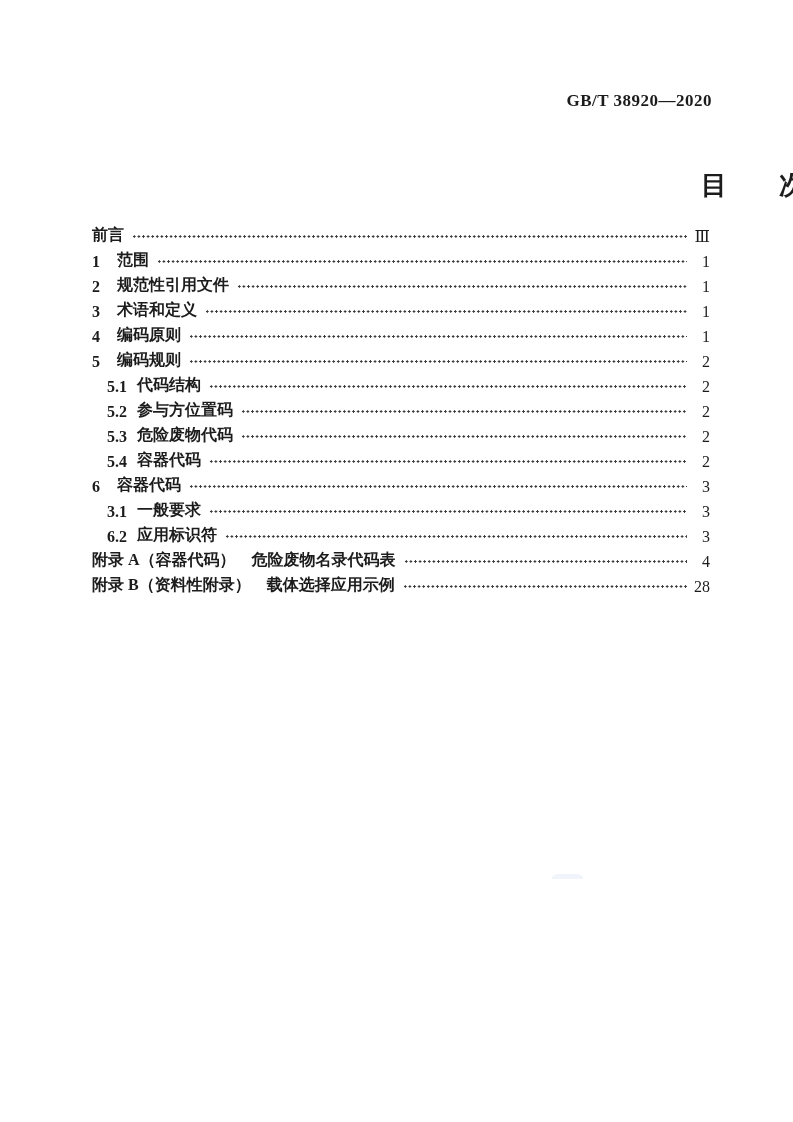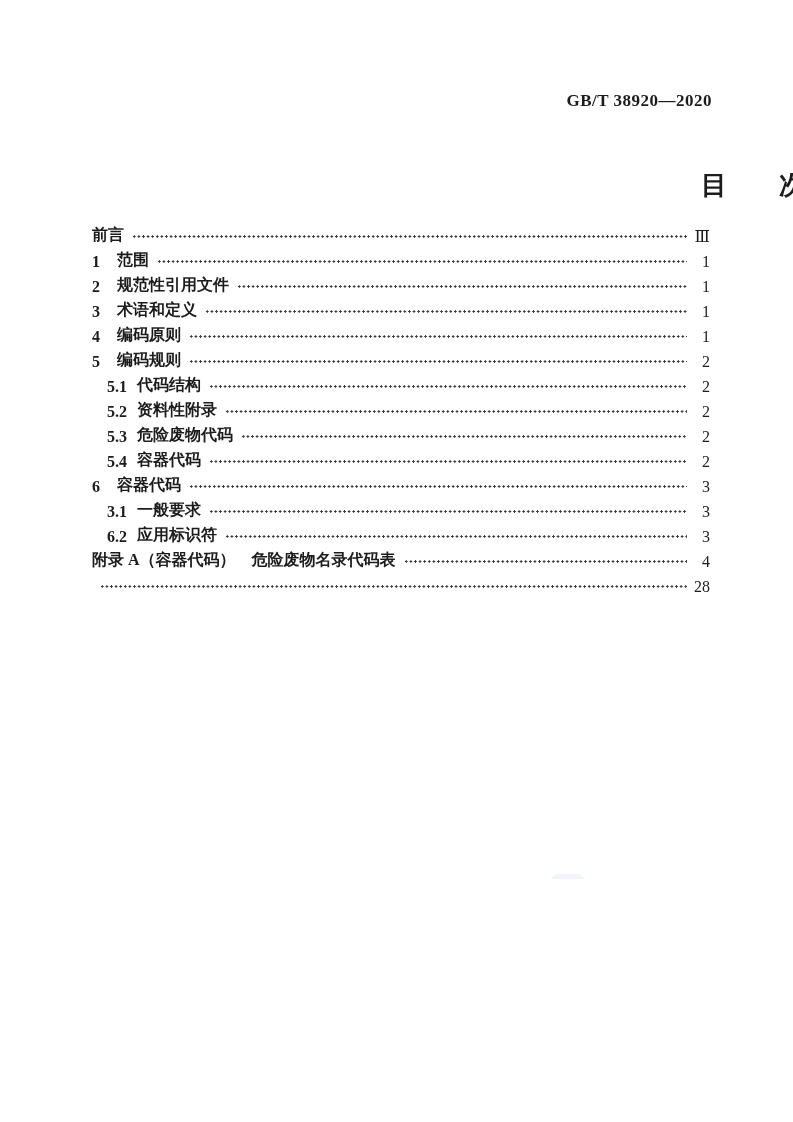"资料性附录" span.label { text: 资料性附录 -> 参与方位置码 }
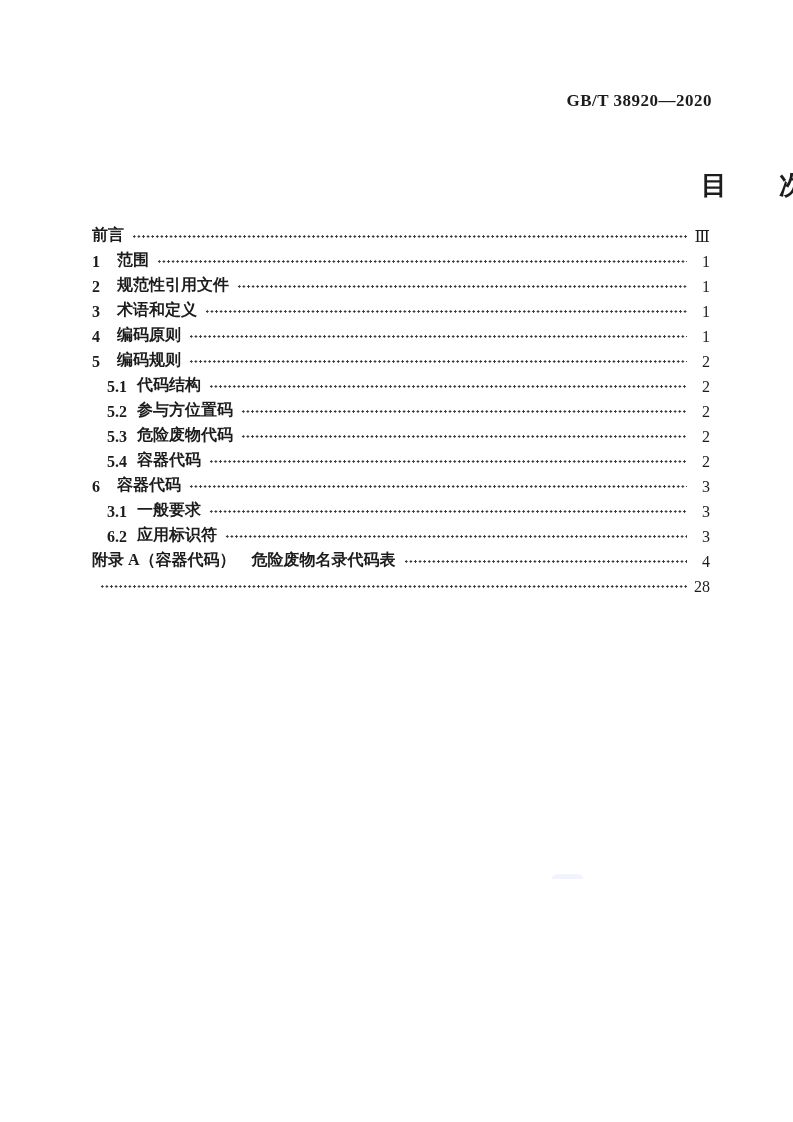"附录 B（资料性附录） 载体选择应用示例" span.label { html: none -> <span>附录 B（资料性附录） 载体选择应用示例</span> }
